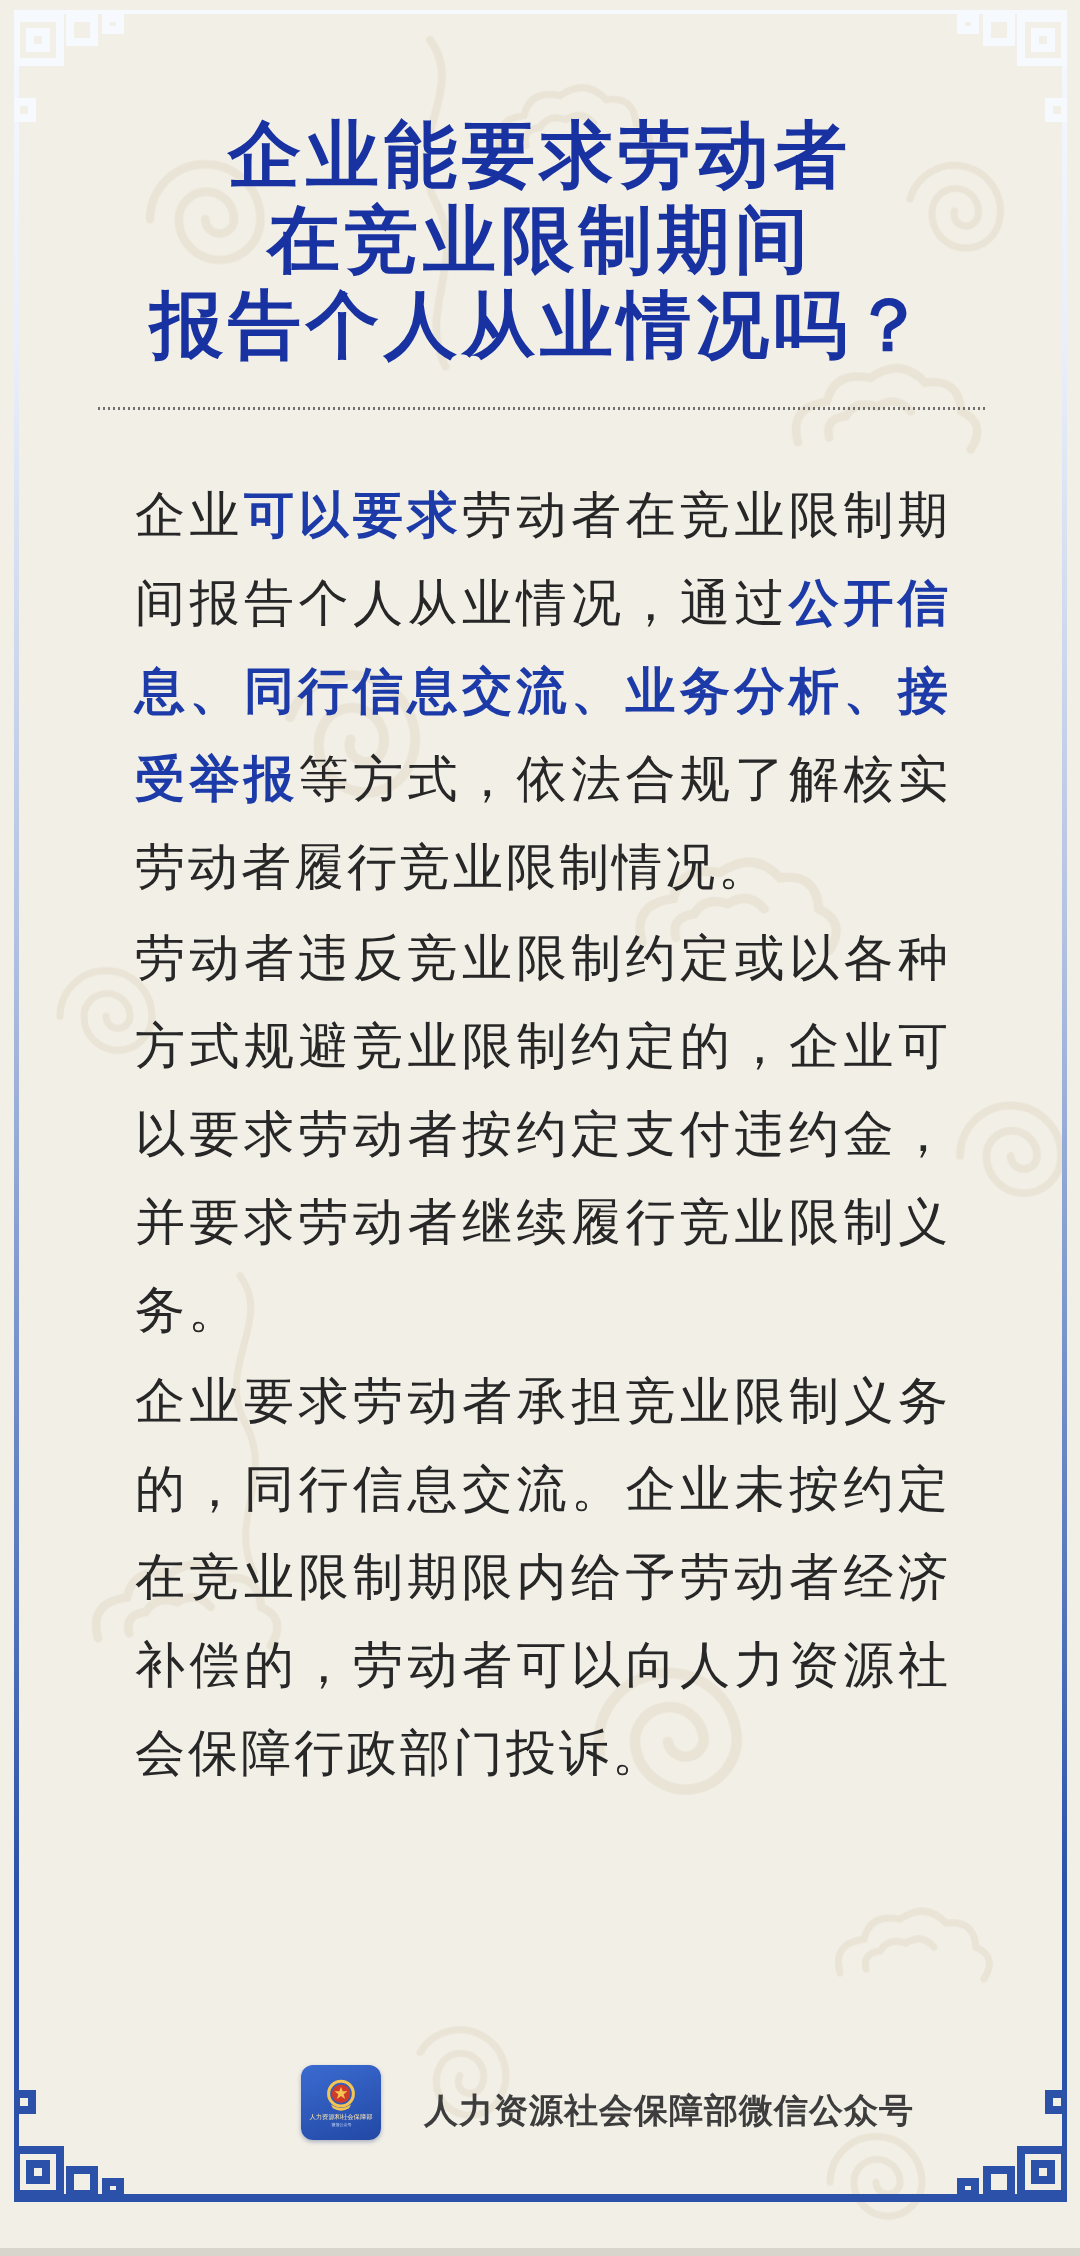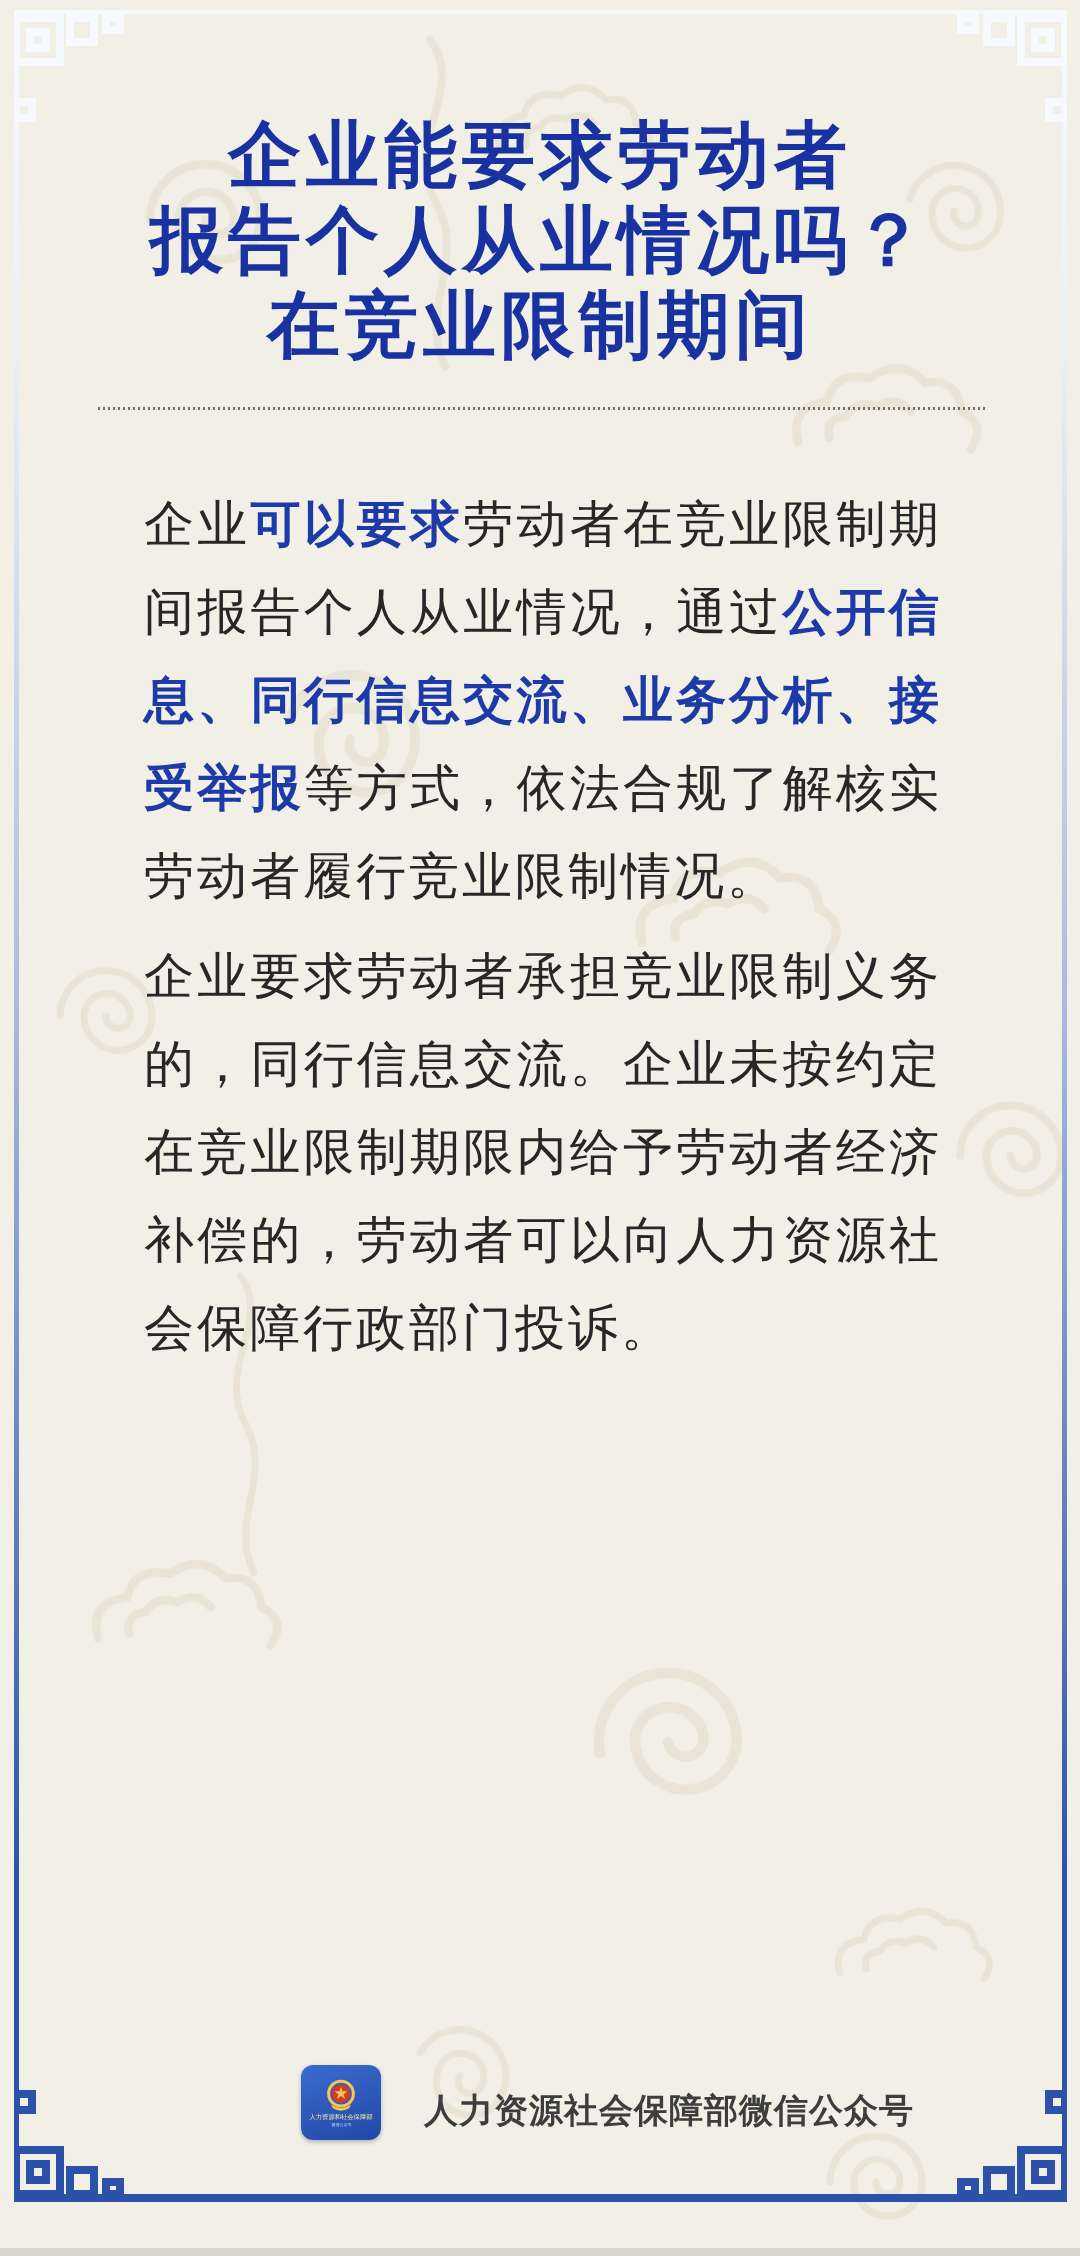"报告个人从业情况吗？" div { order: before "在竞业限制期间" -> after "在竞业限制期间" }
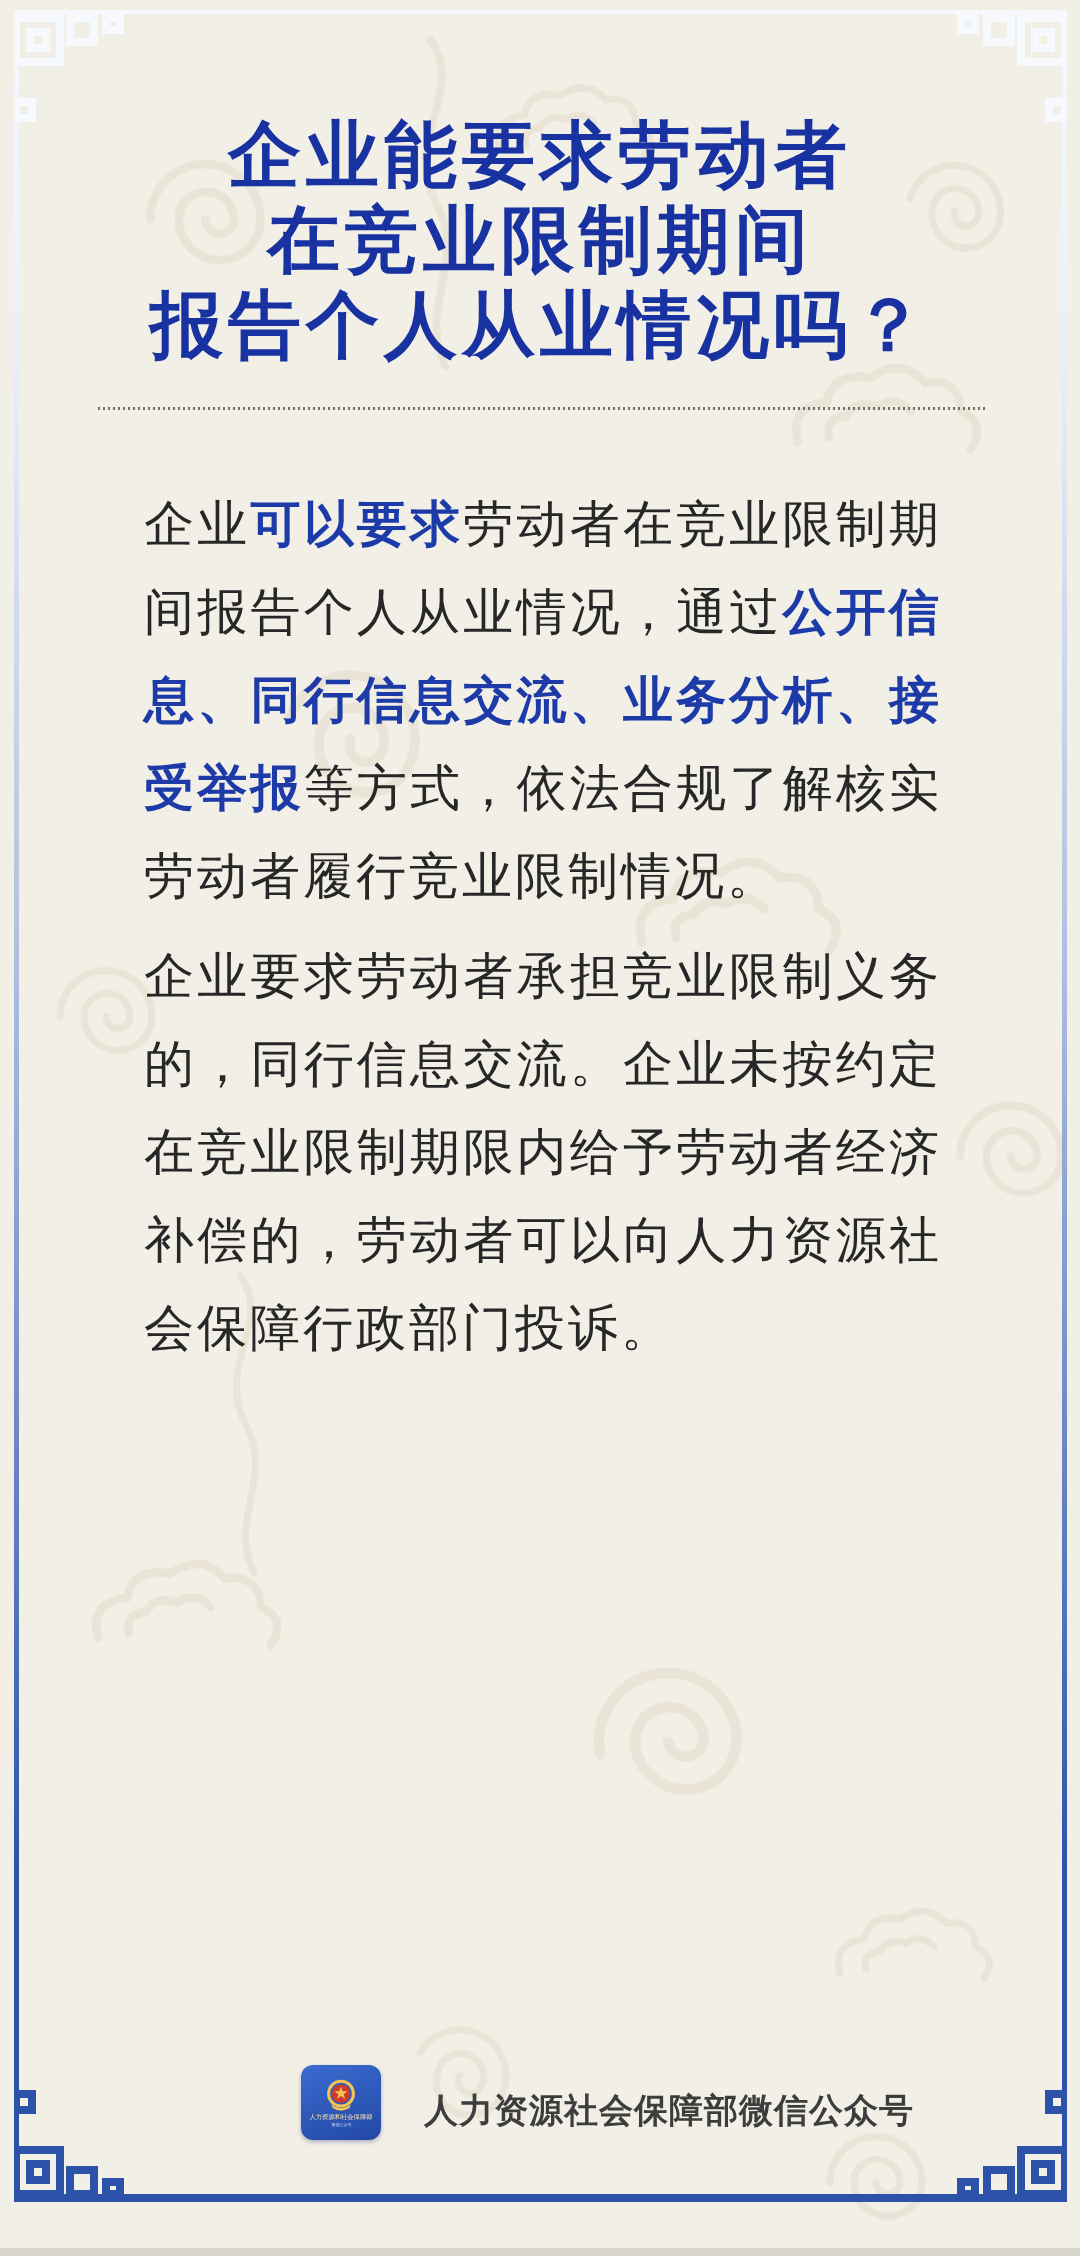"企业可以要求劳动者在竞业限制期间报告个人从业情况，通过公开信息、同行信息交流、业" .bodytext p { margin: 12px -> 3px }
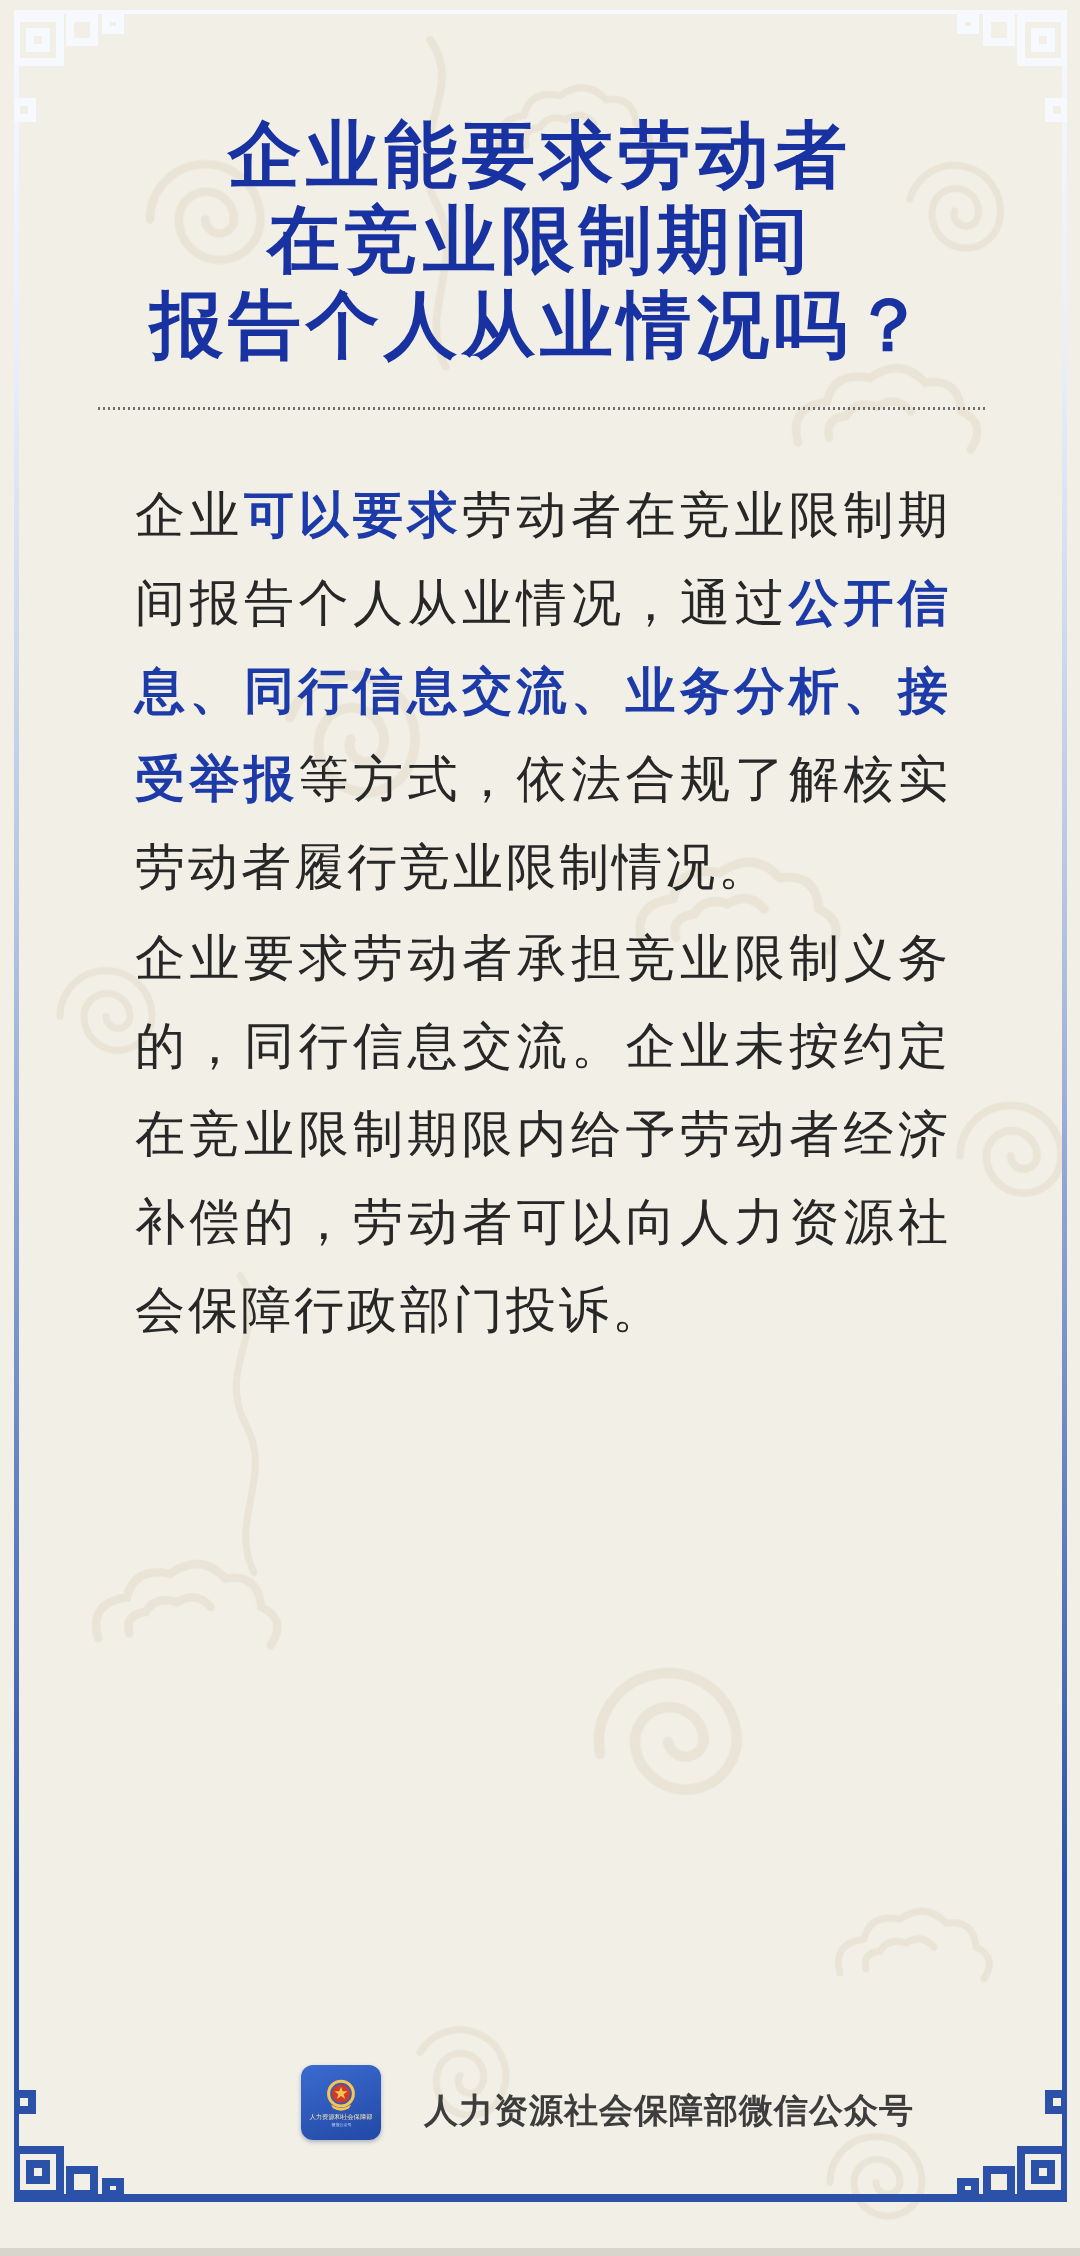"劳动者违反竞业限制约定或以各种方式规避竞业限制约定的，企业可以要求劳动者按约定支" p { html: none -> <p><span>劳动者违反竞业限制约定或以各种方式规避竞业限制约定的，企业可以要求劳动者按约定支付违约金，并要求劳动者继续履行竞业限制义务。</span></p> }
